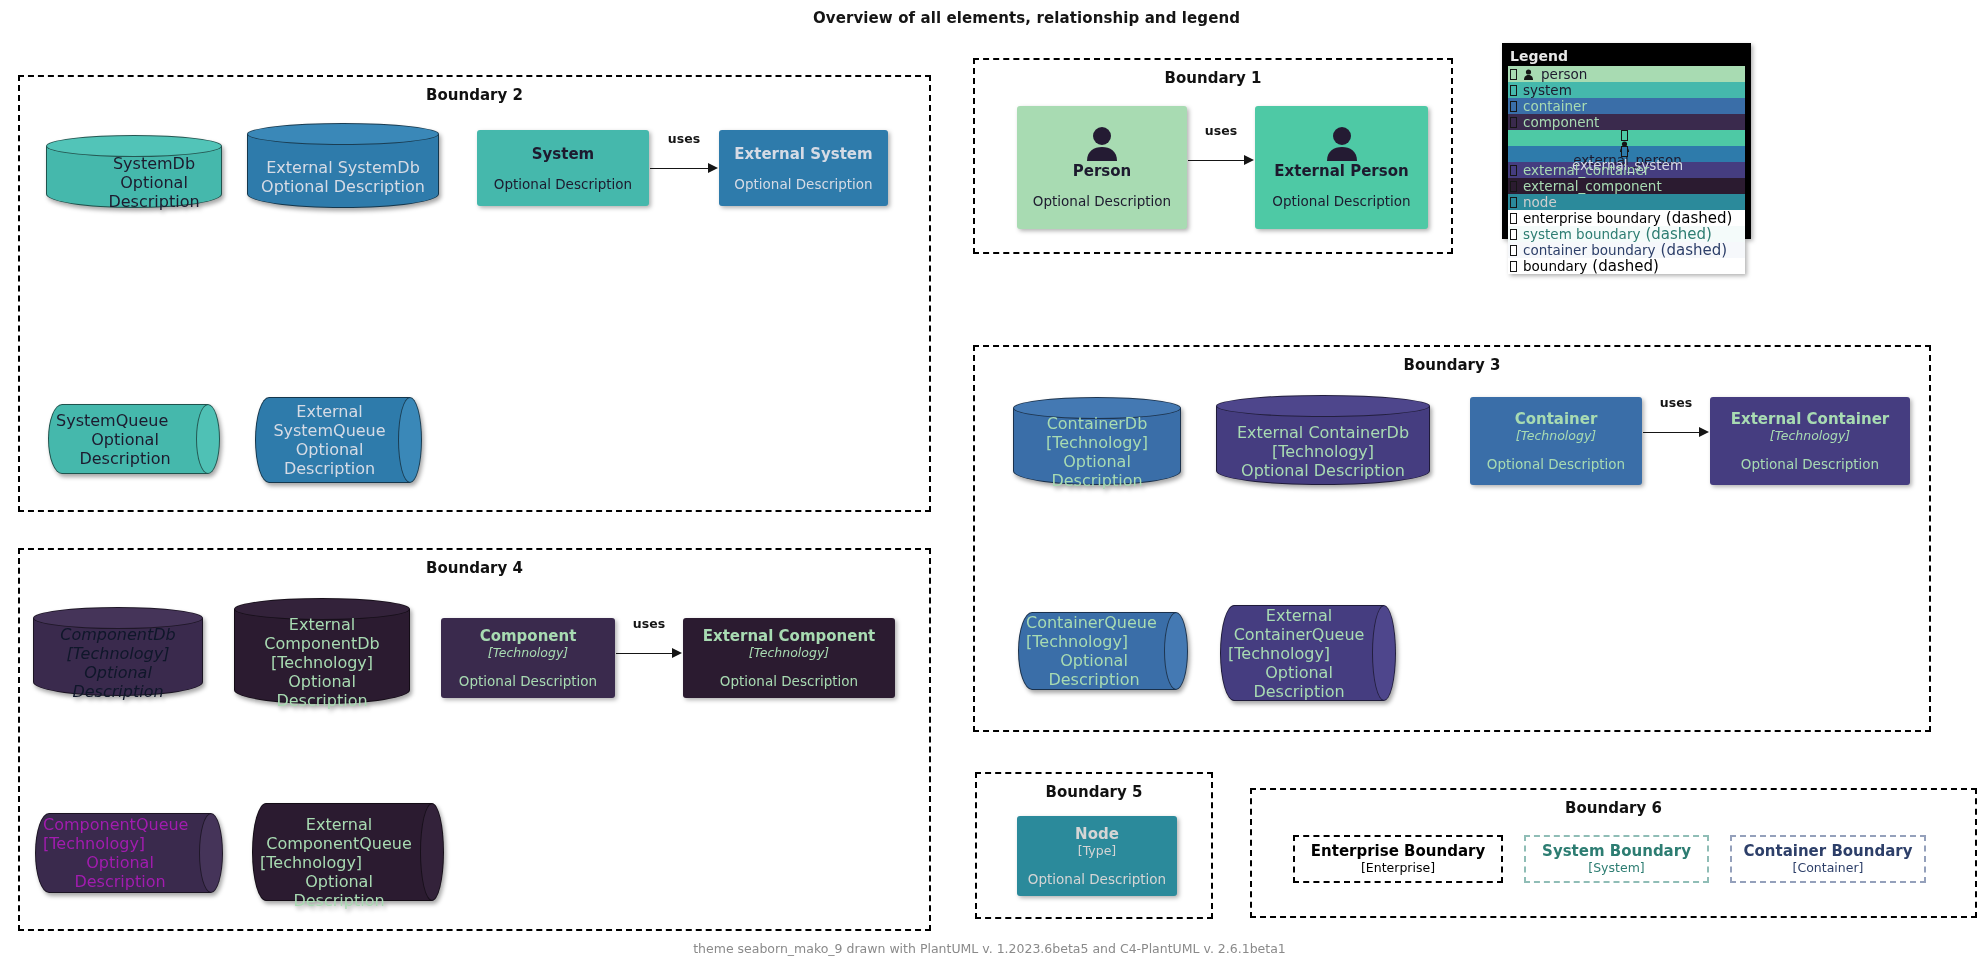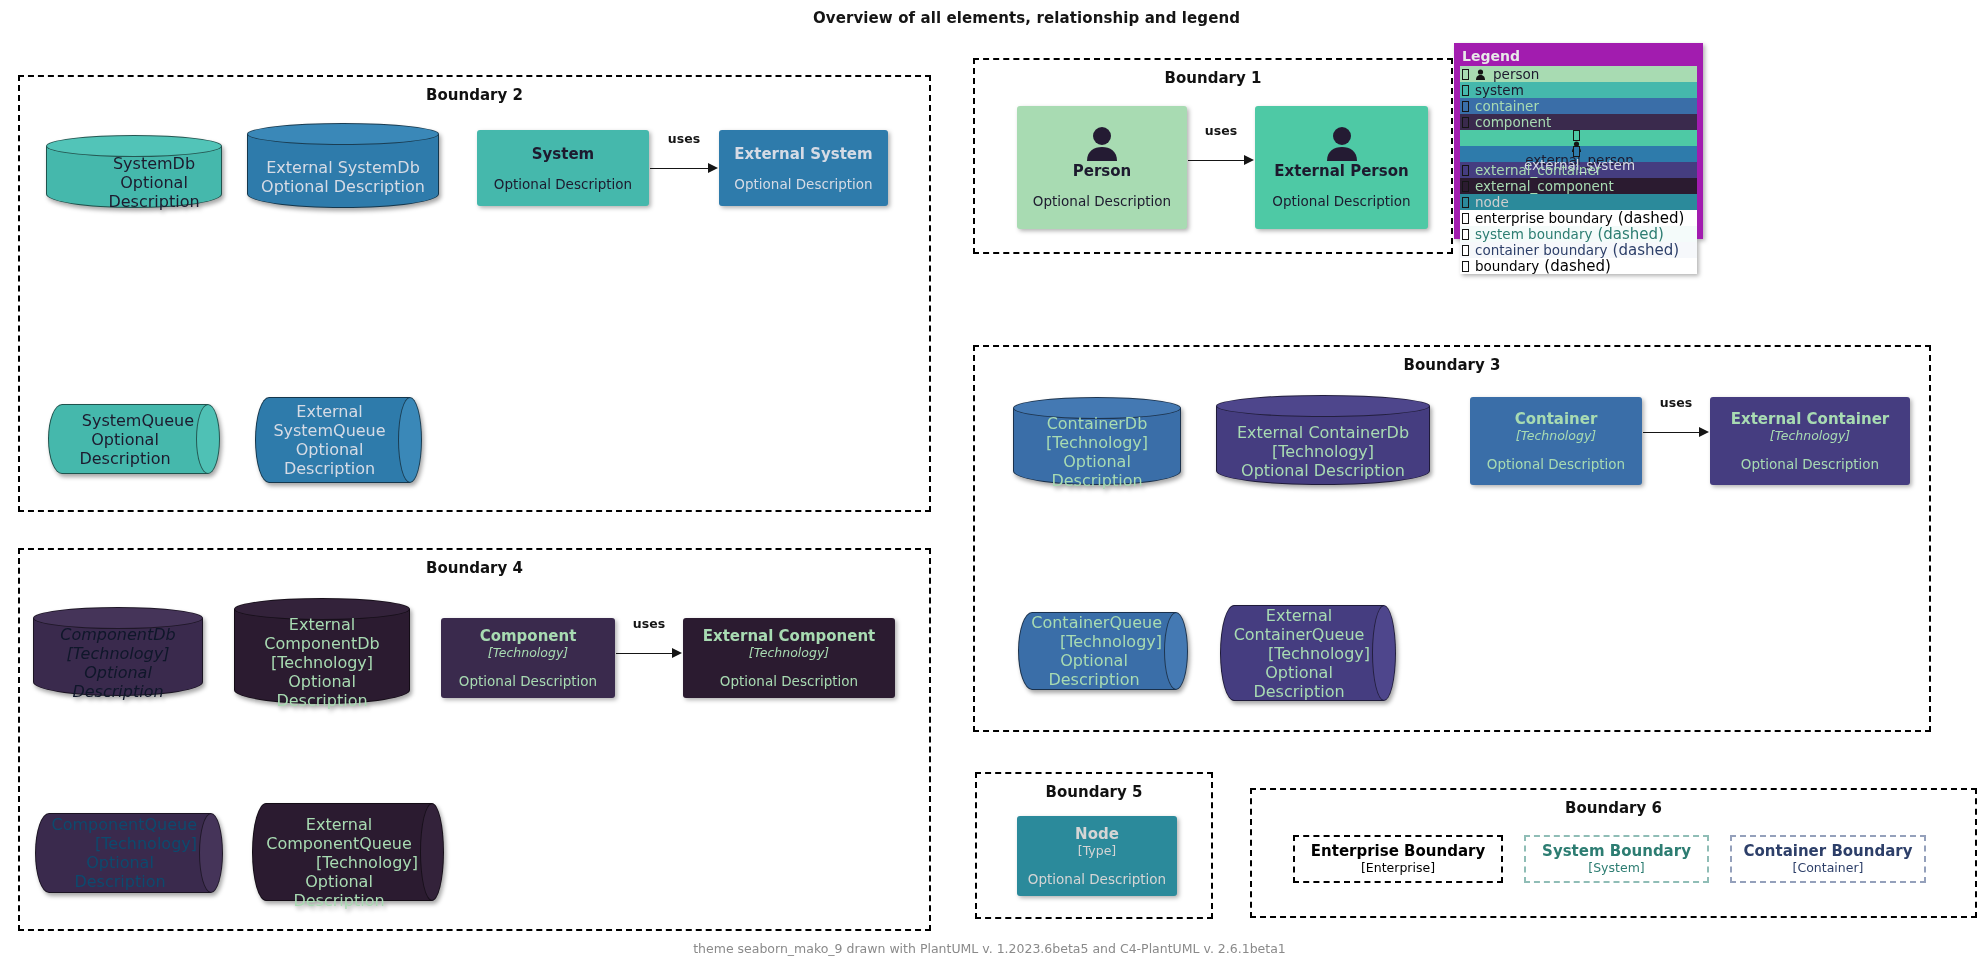"Legend" #legend { background: #a21caf -> #000000; left: 1454px -> 1502px }
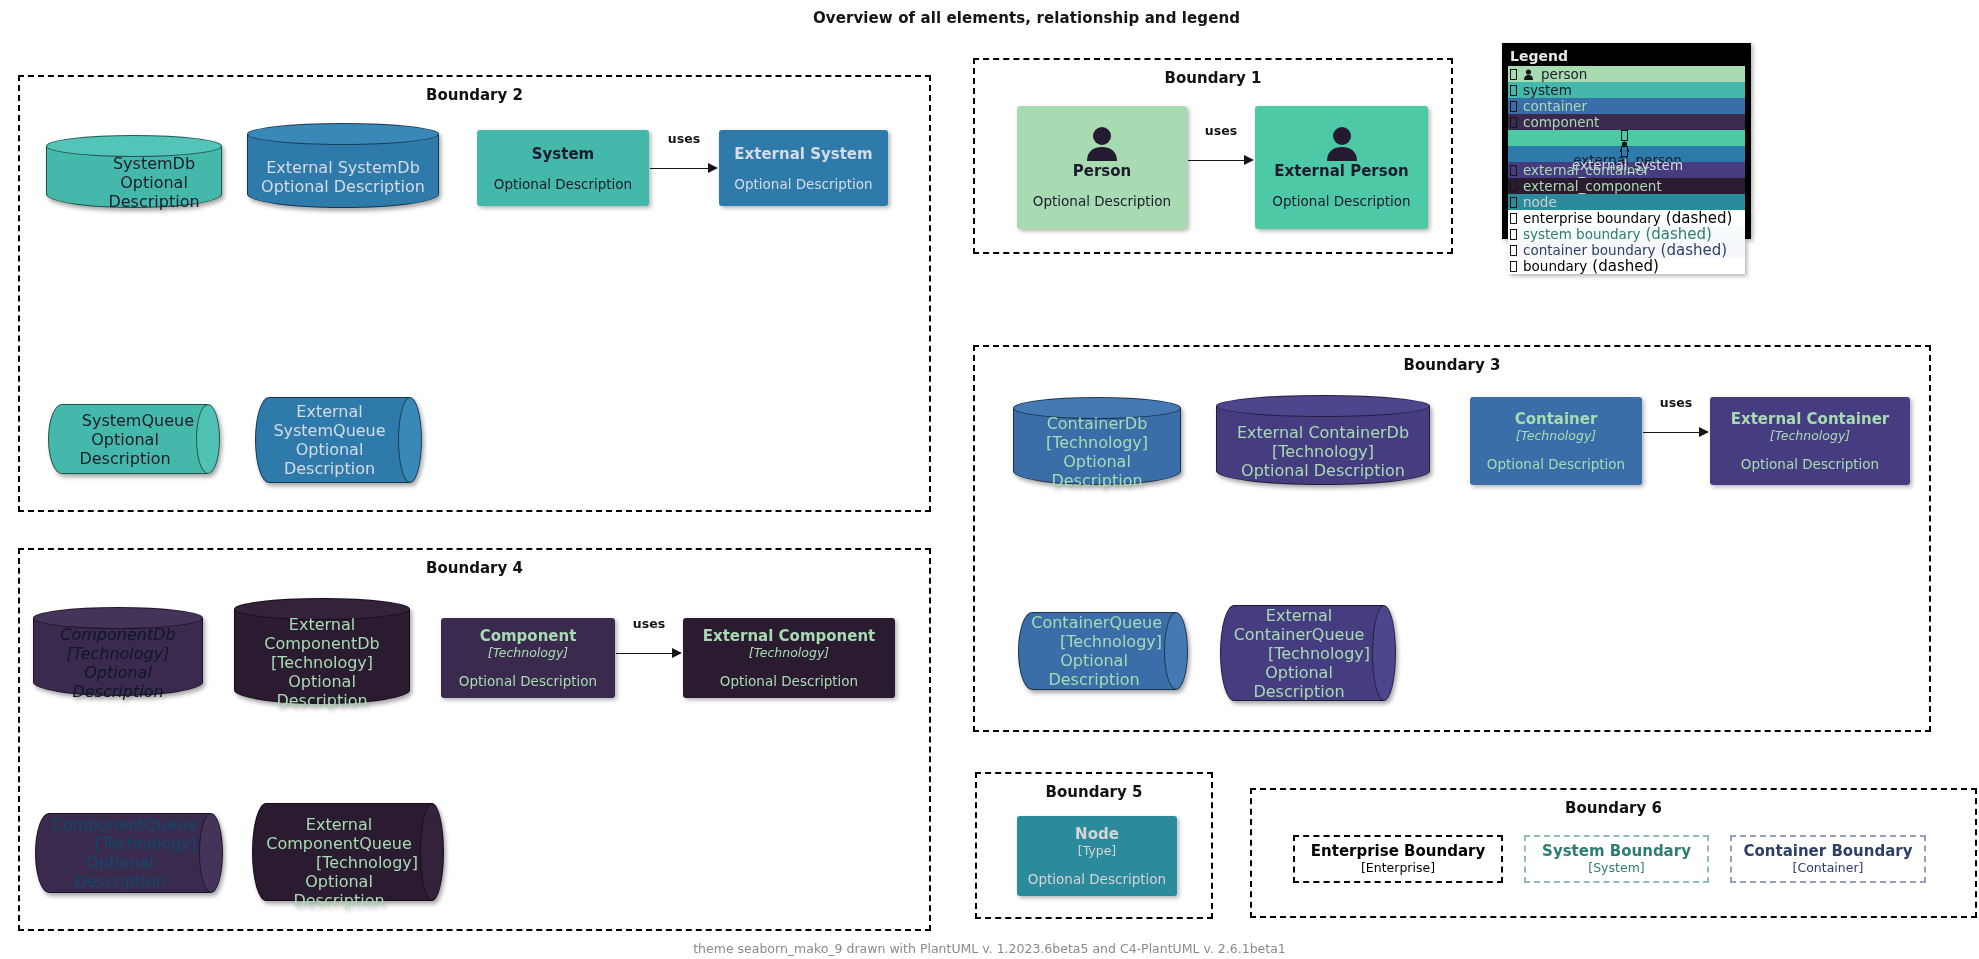"SystemQueue" .queue .q-text { align-items: flex-end -> flex-start }
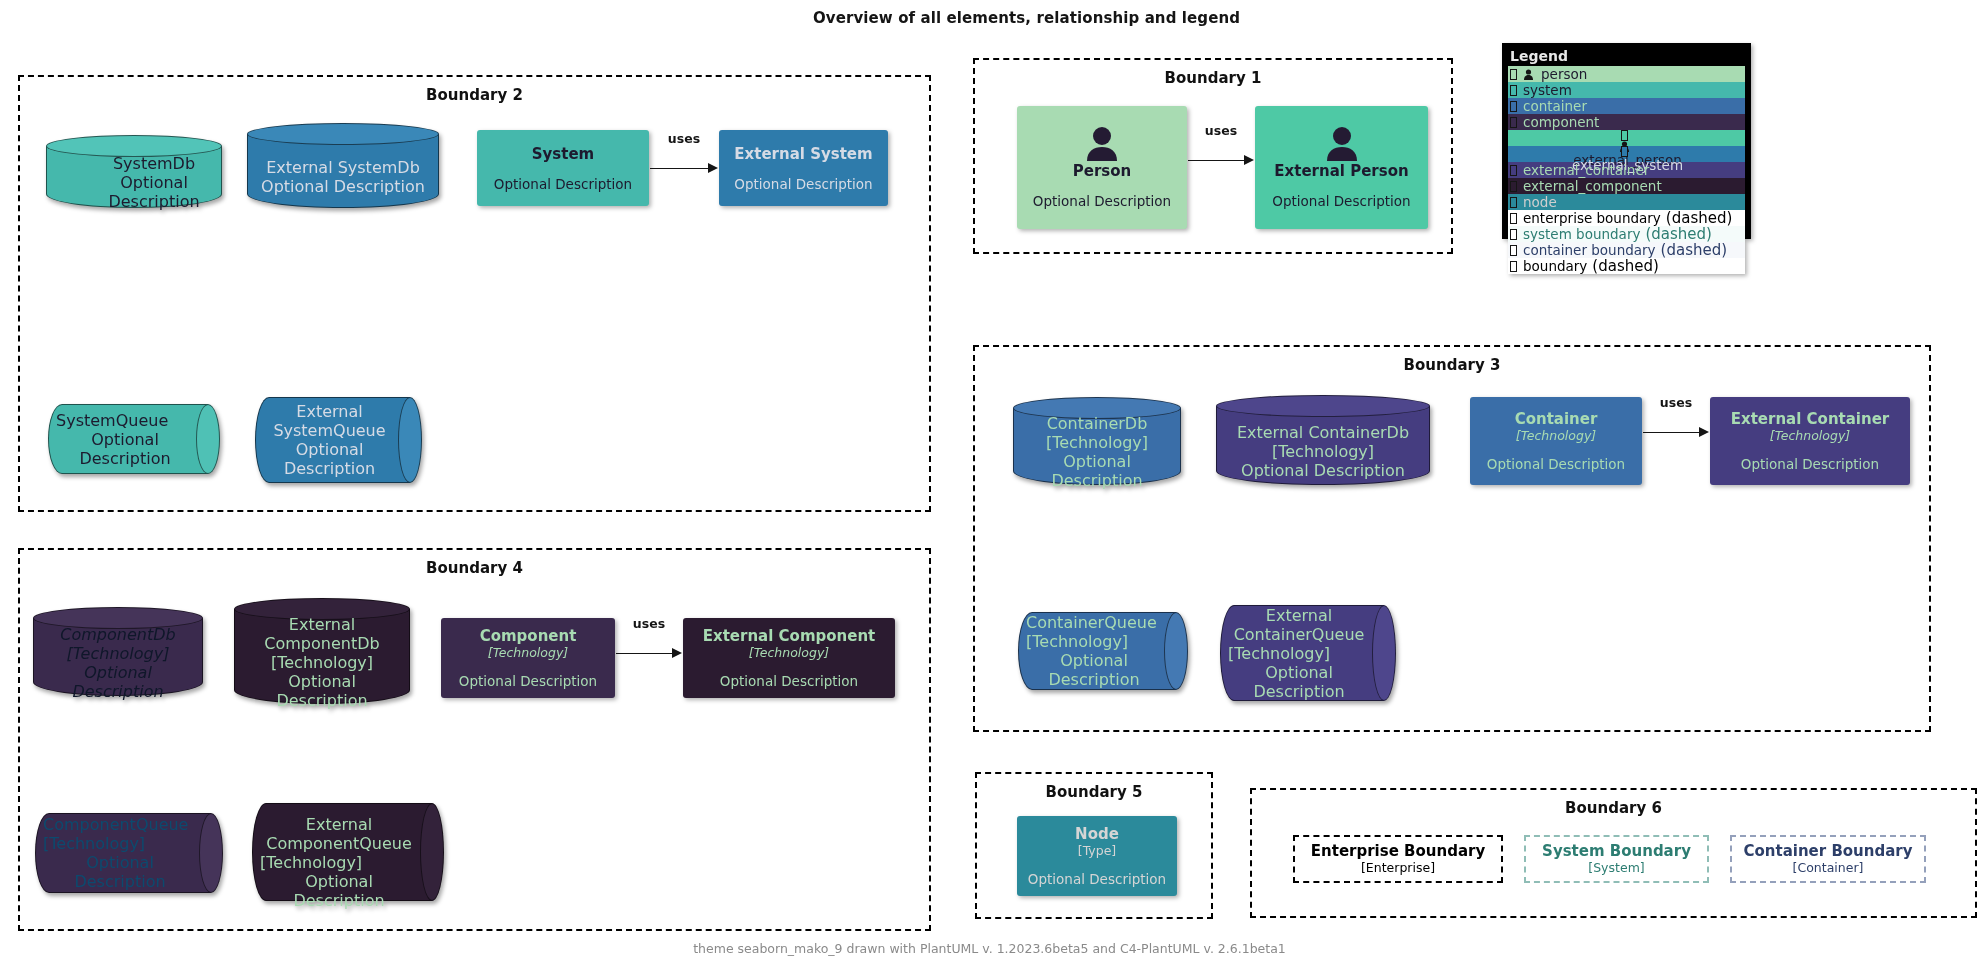"ComponentQueue" div.q-text { color: #0c4a6e -> #a21caf }
